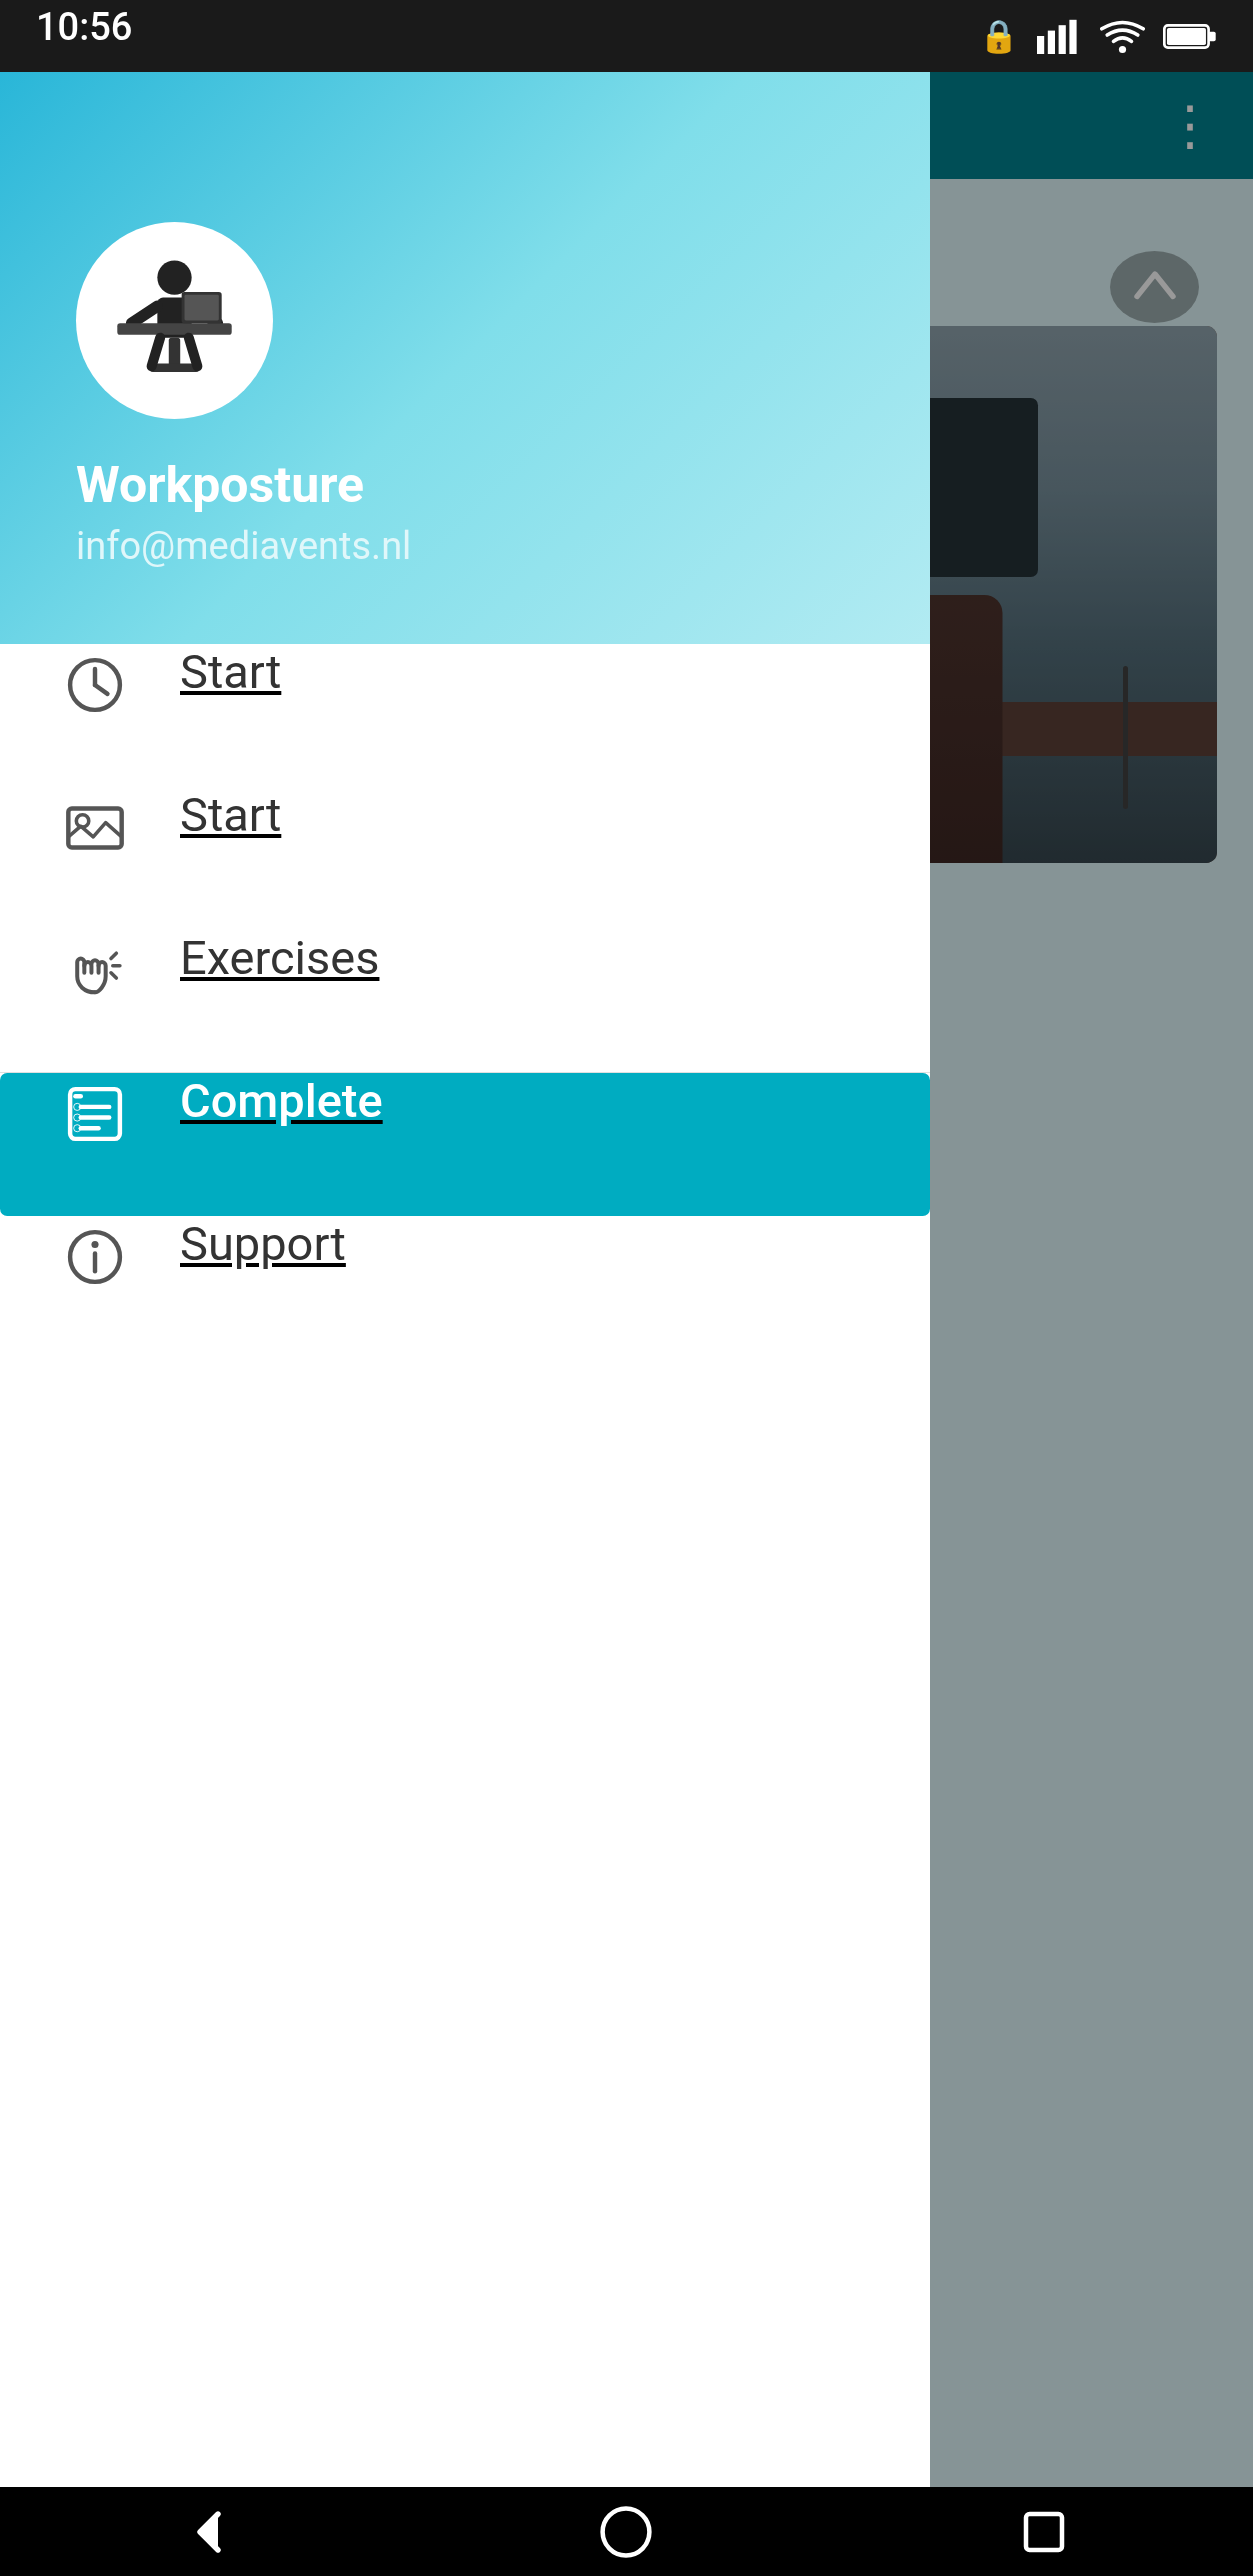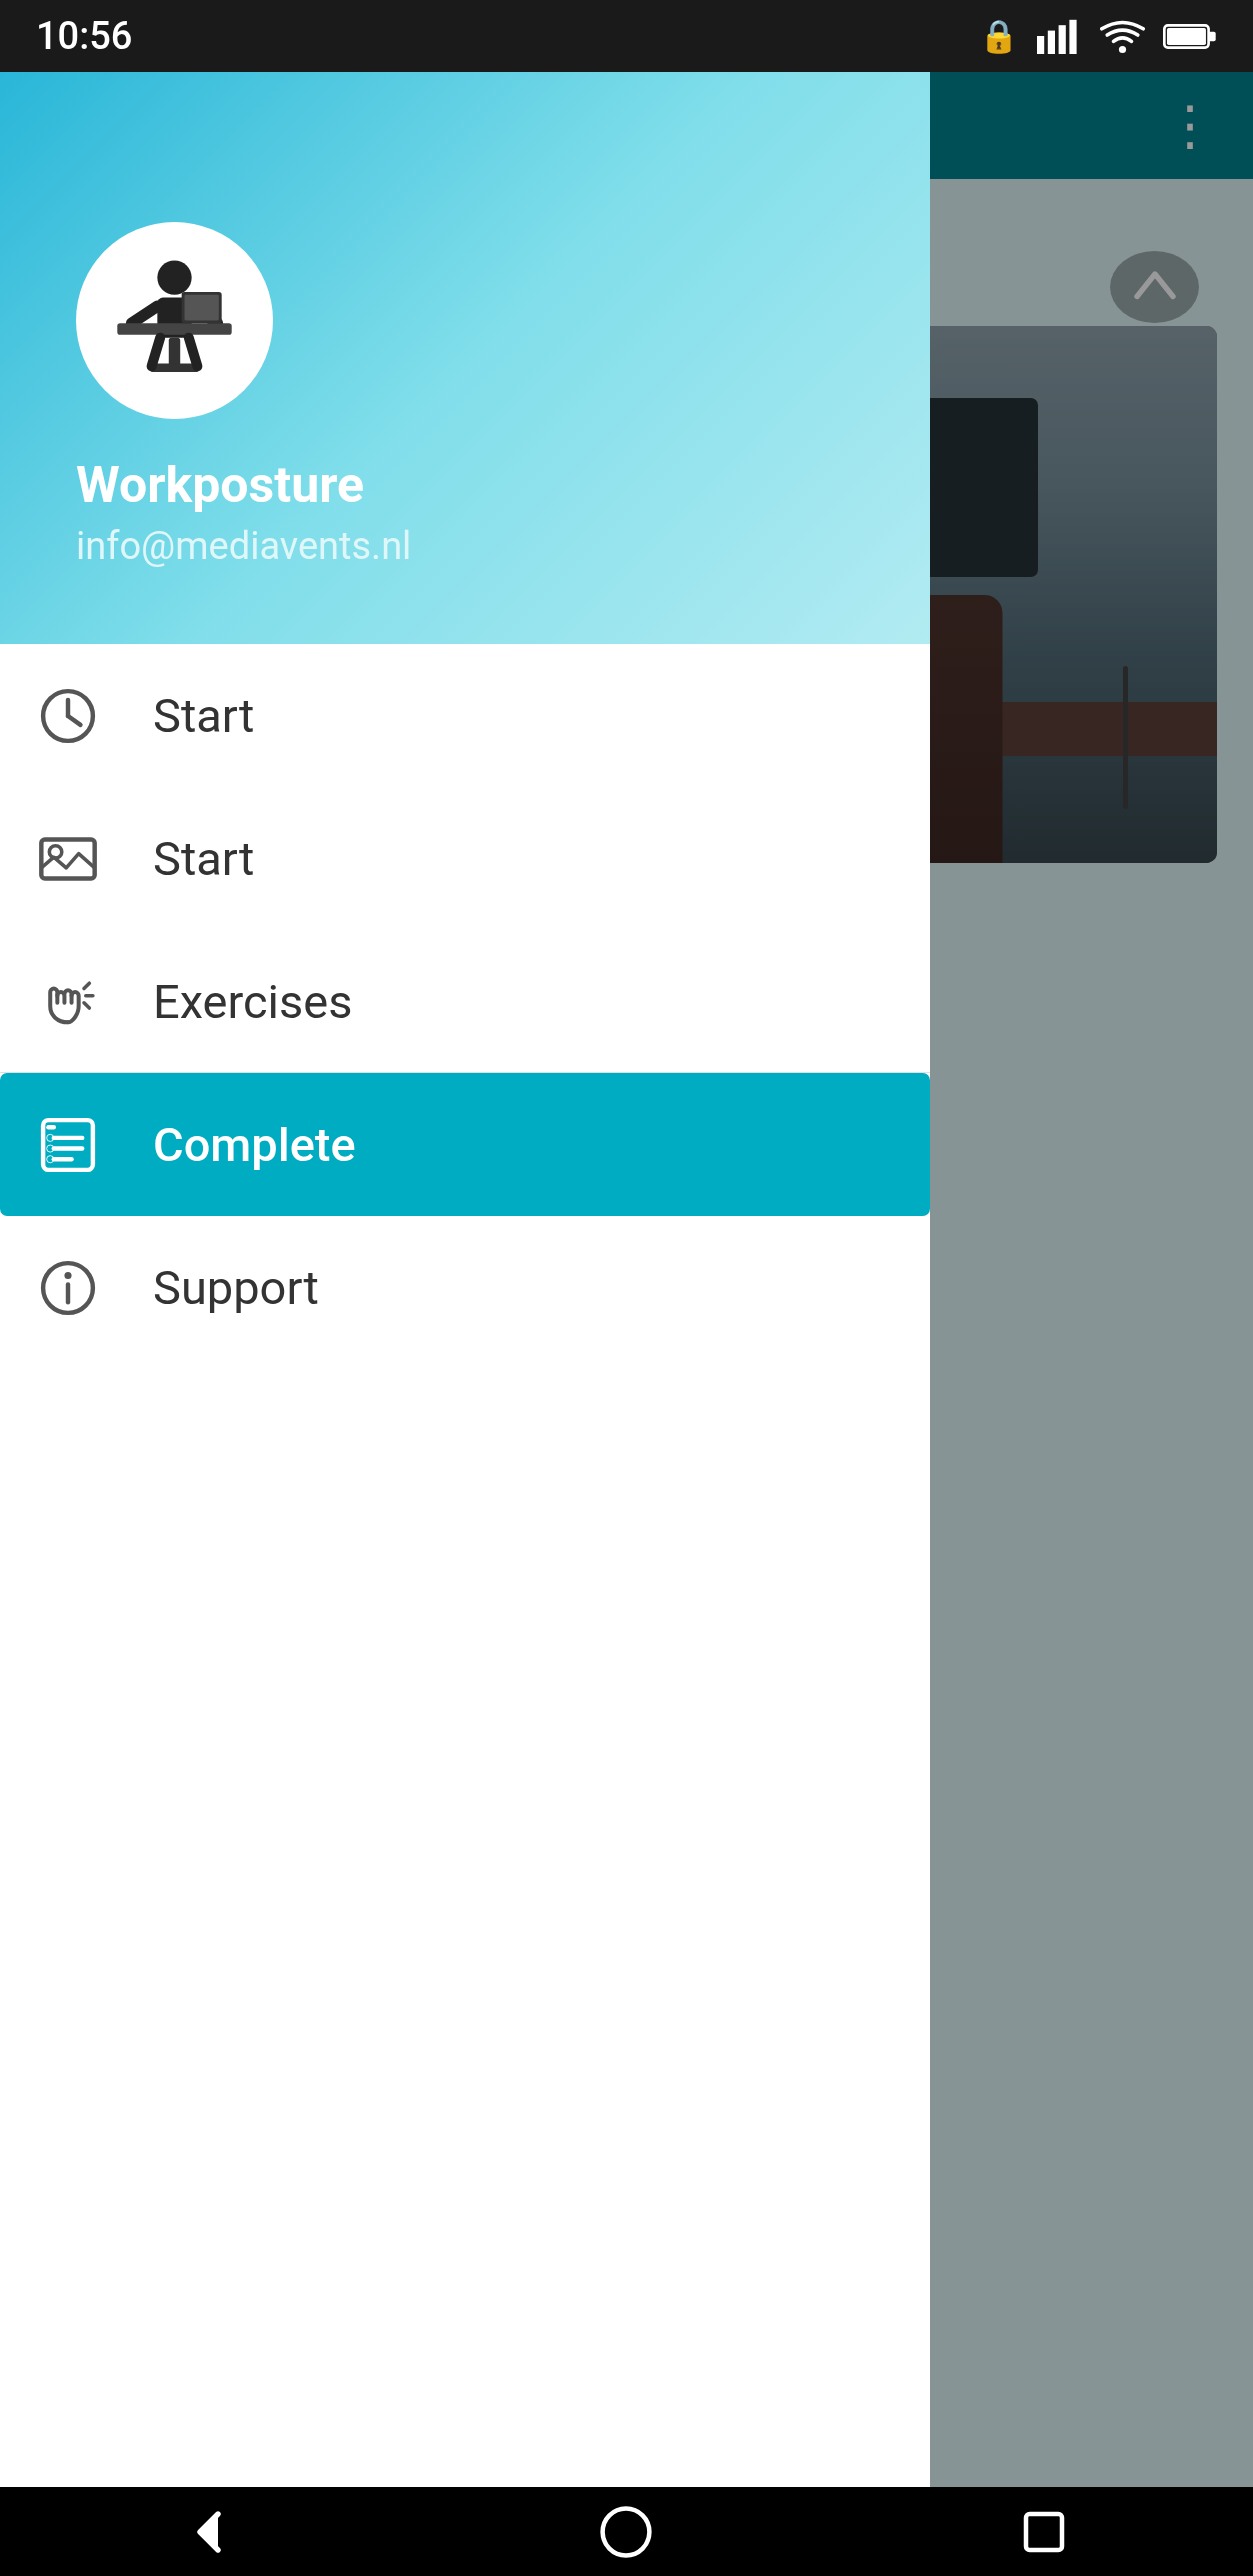"10:56" .status-bar { align-items: center -> none; padding: 16px 36px -> 5px 36px }
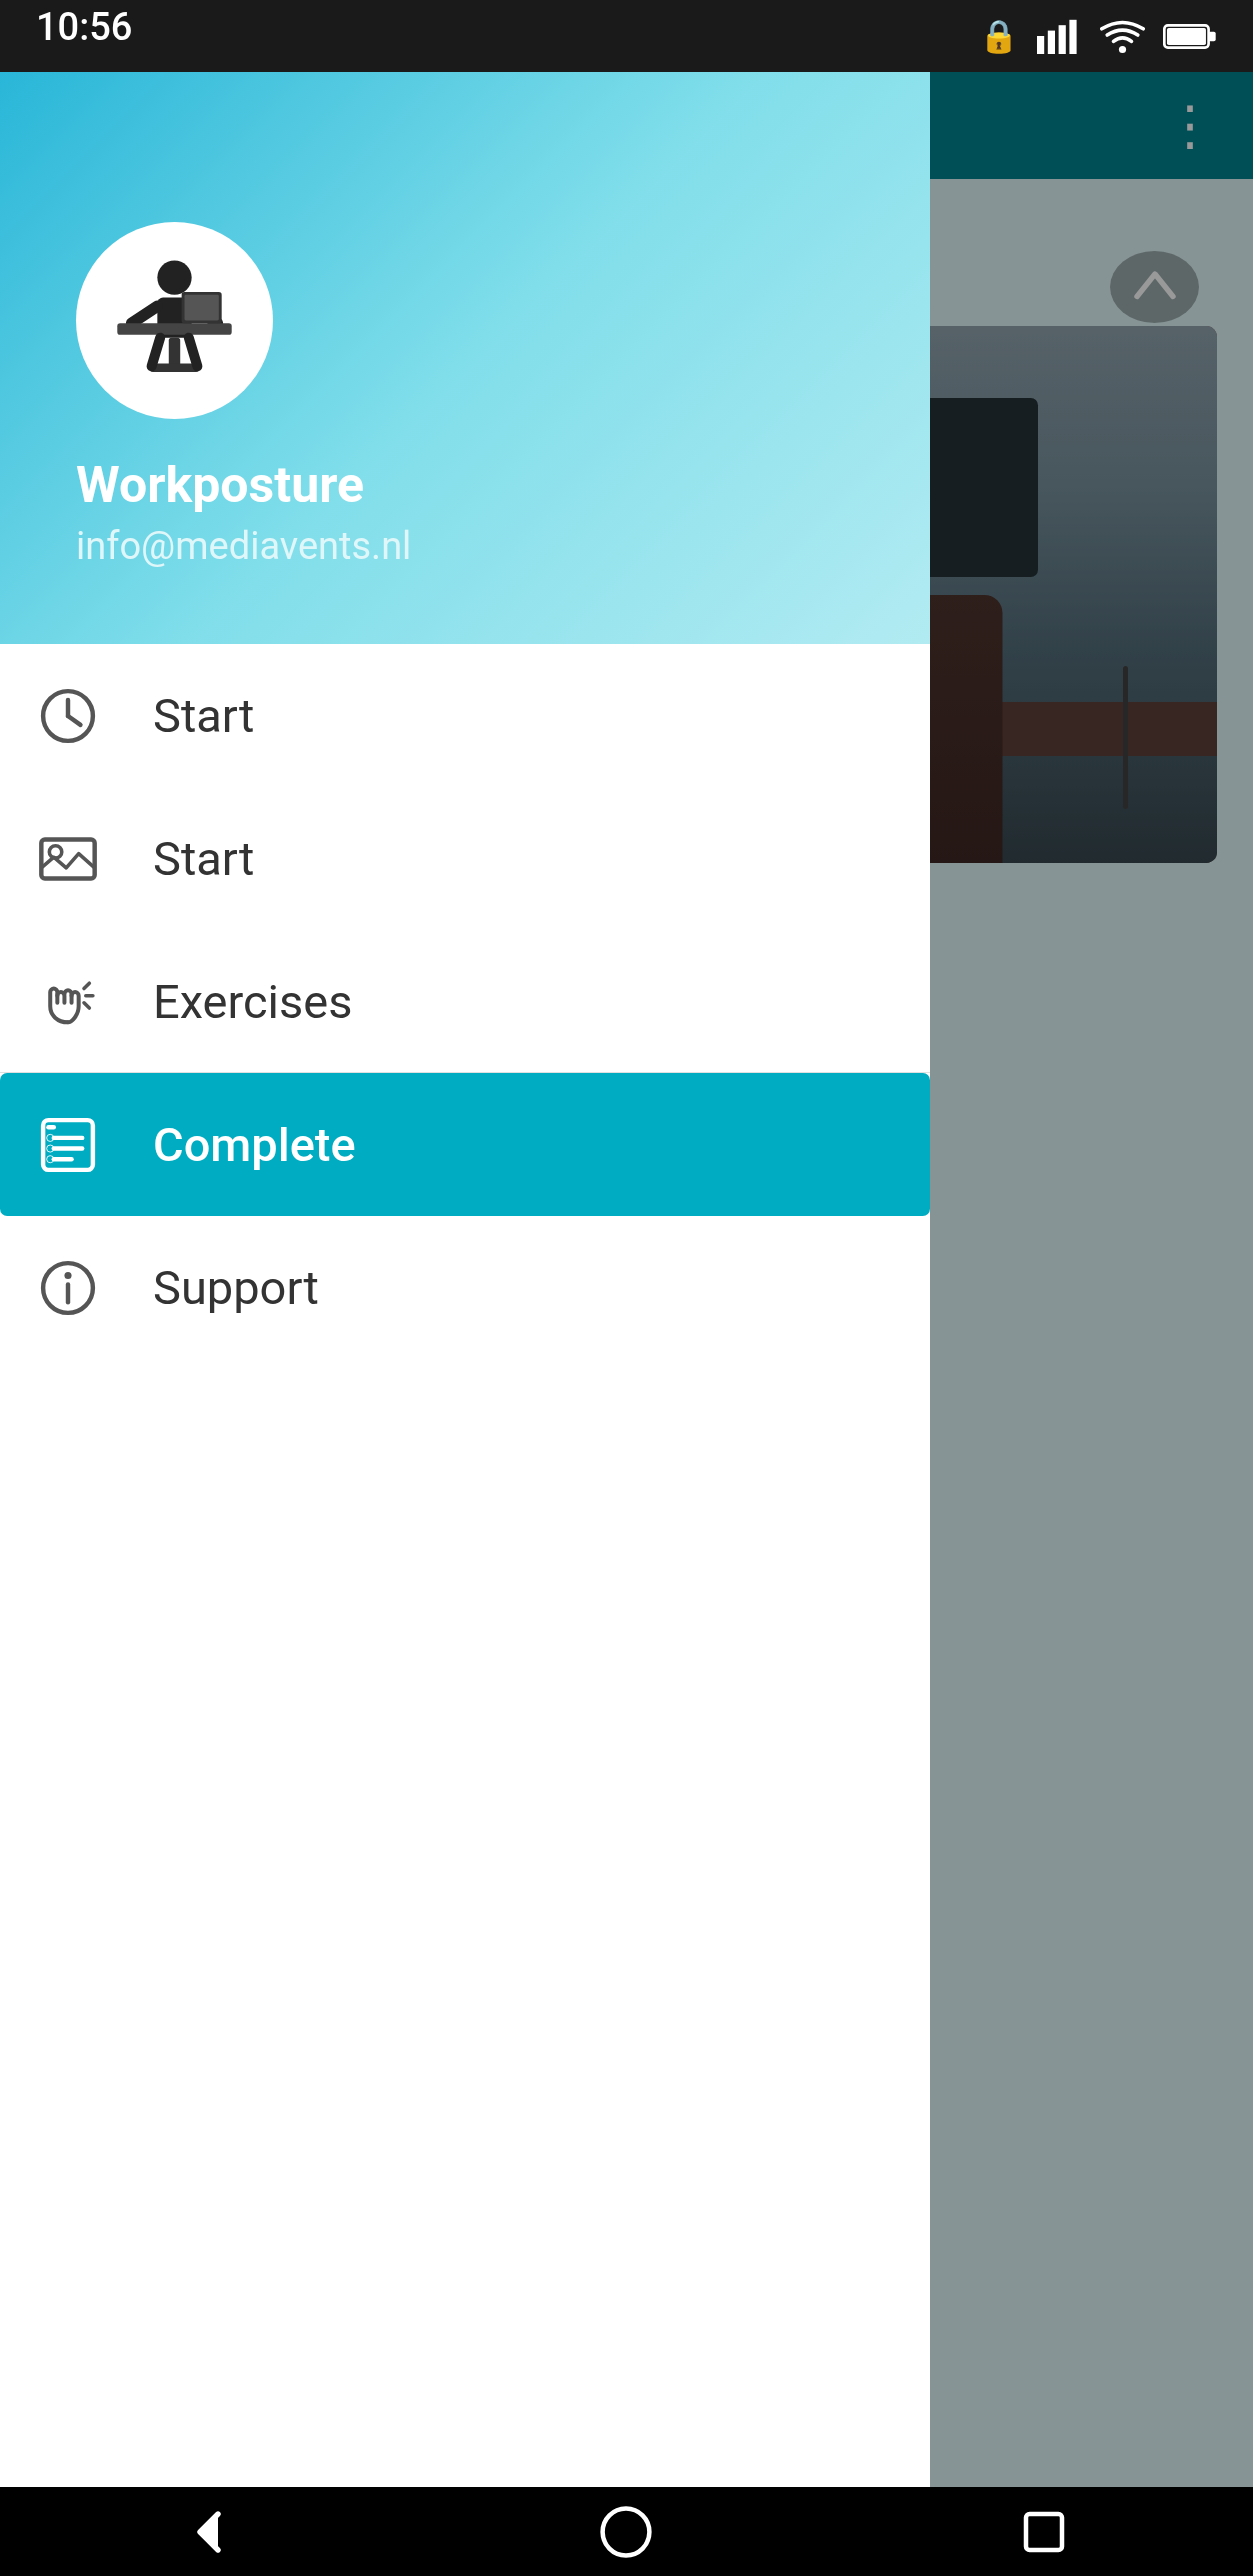"Start" .nav-item { align-items: center -> flex-start; padding: 0 27px -> 0 54px; text-decoration: none -> underline }
